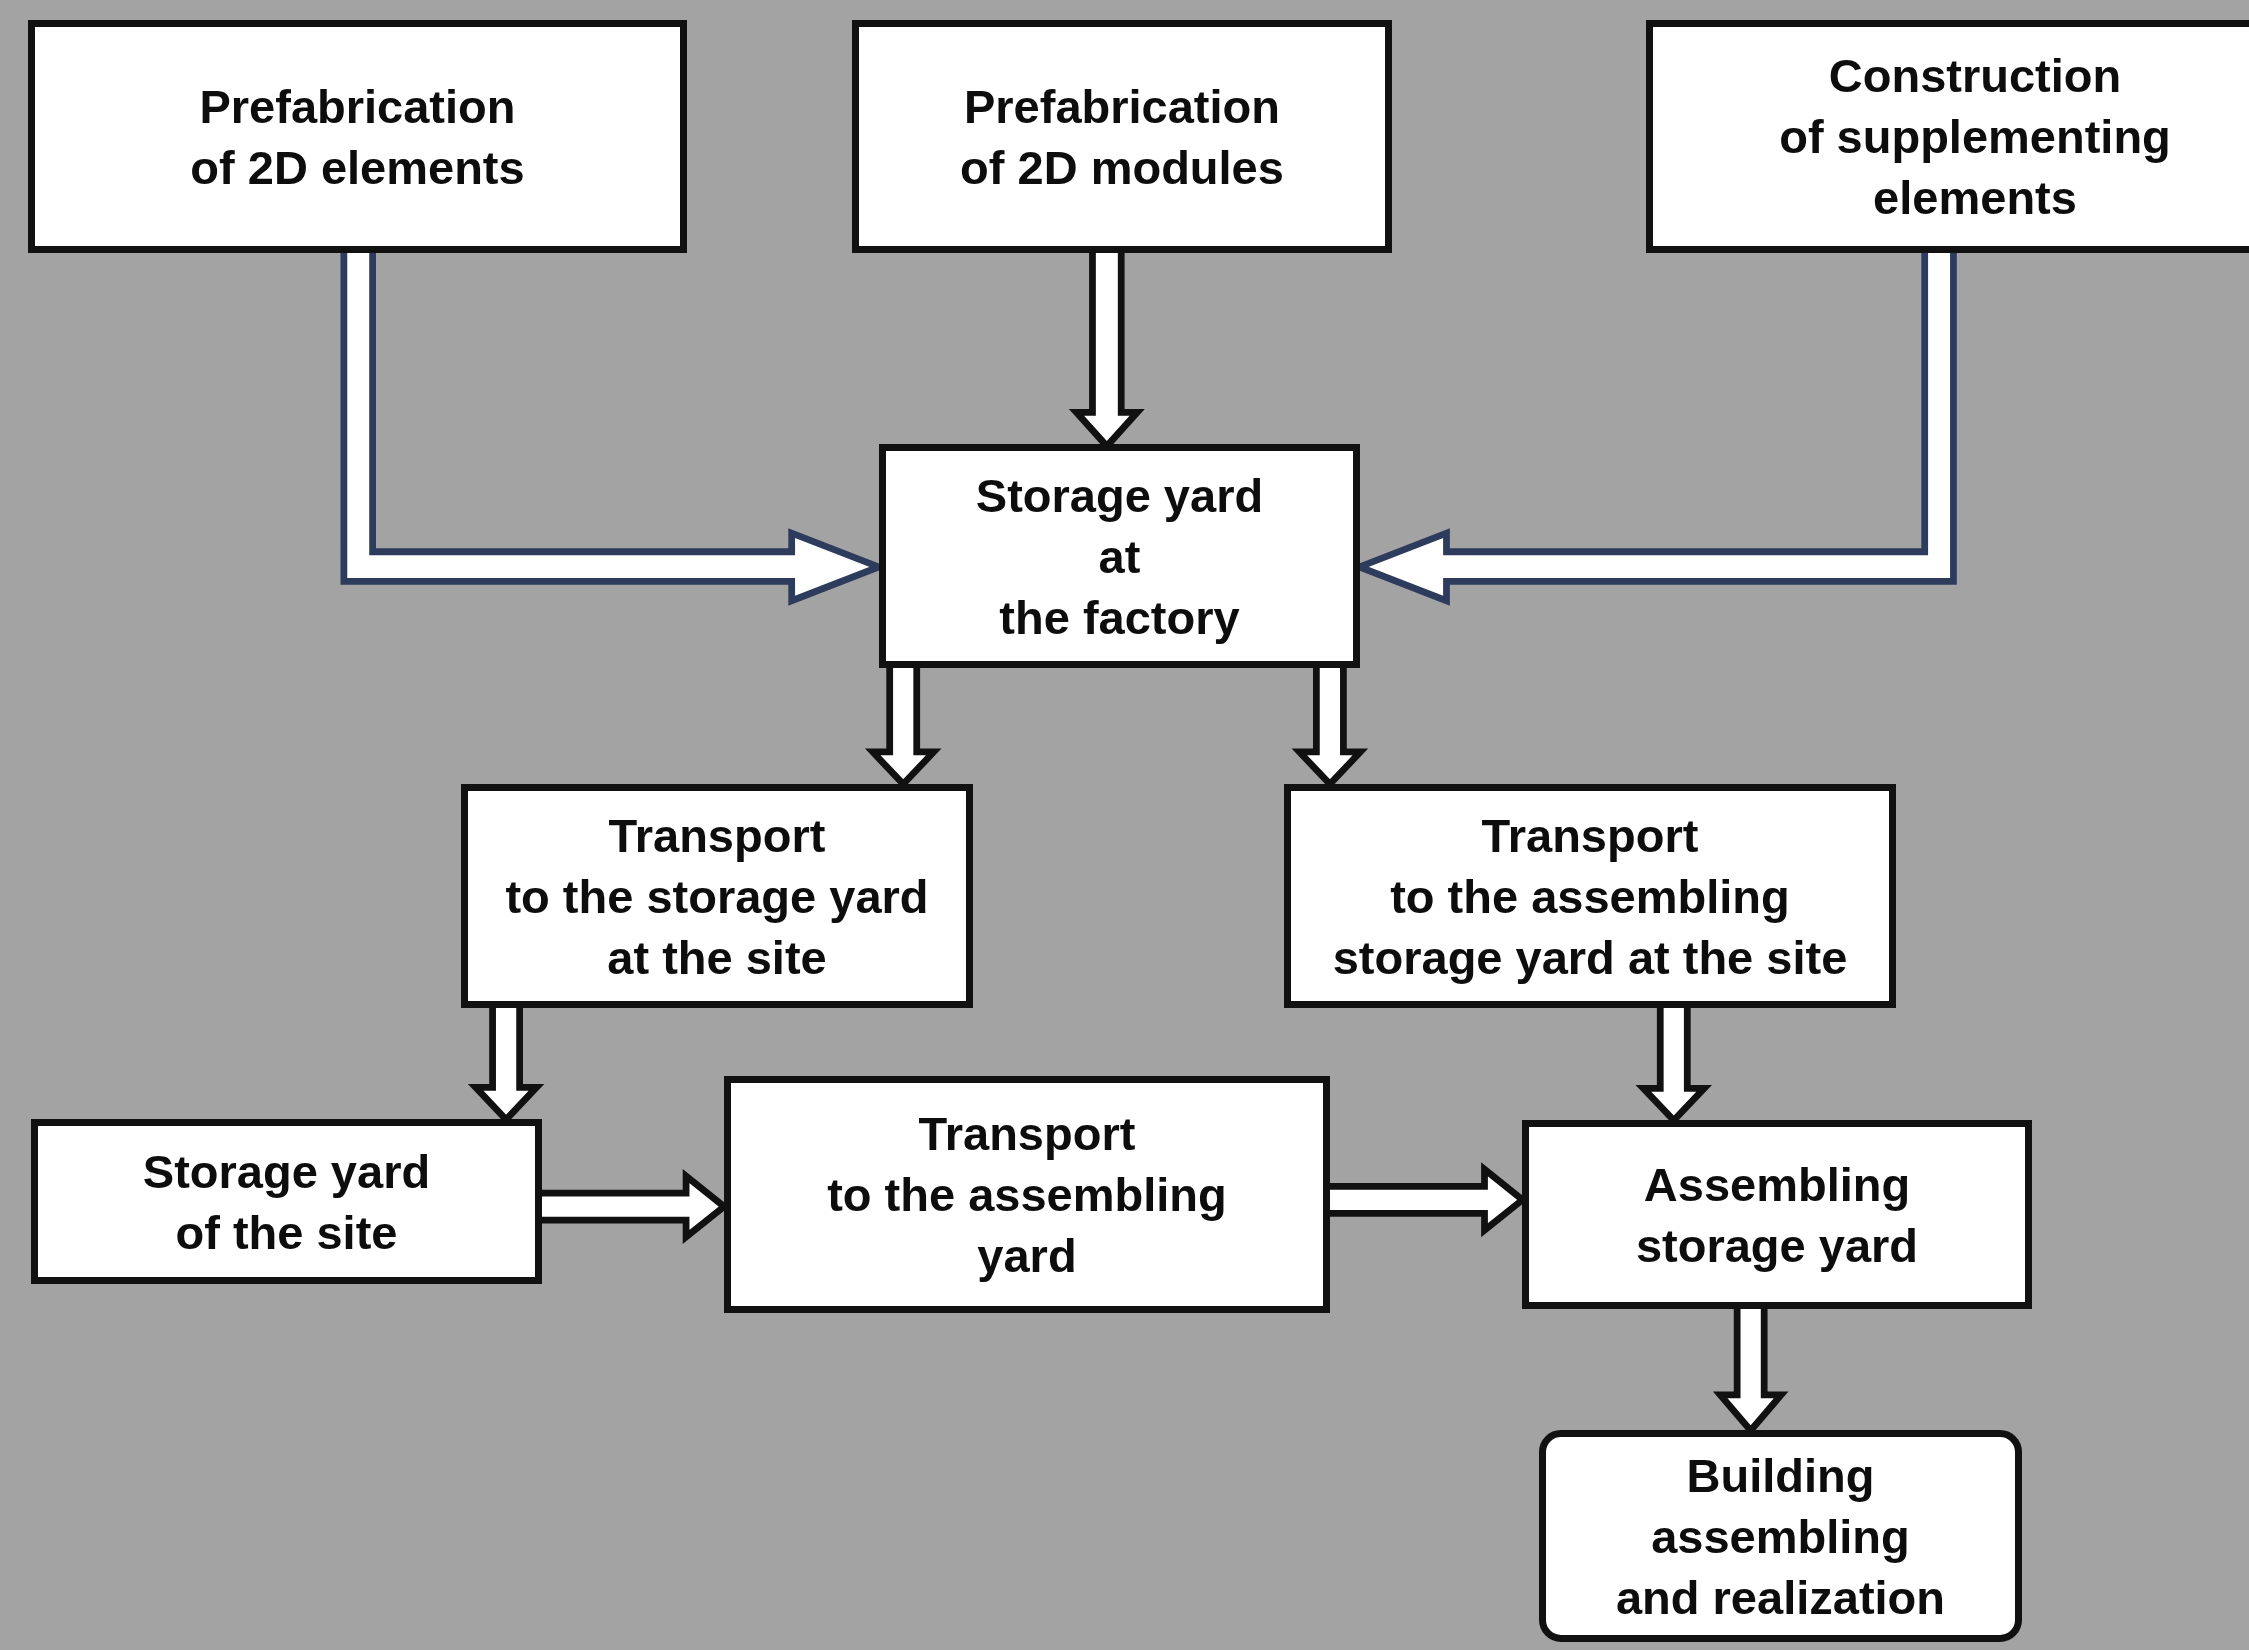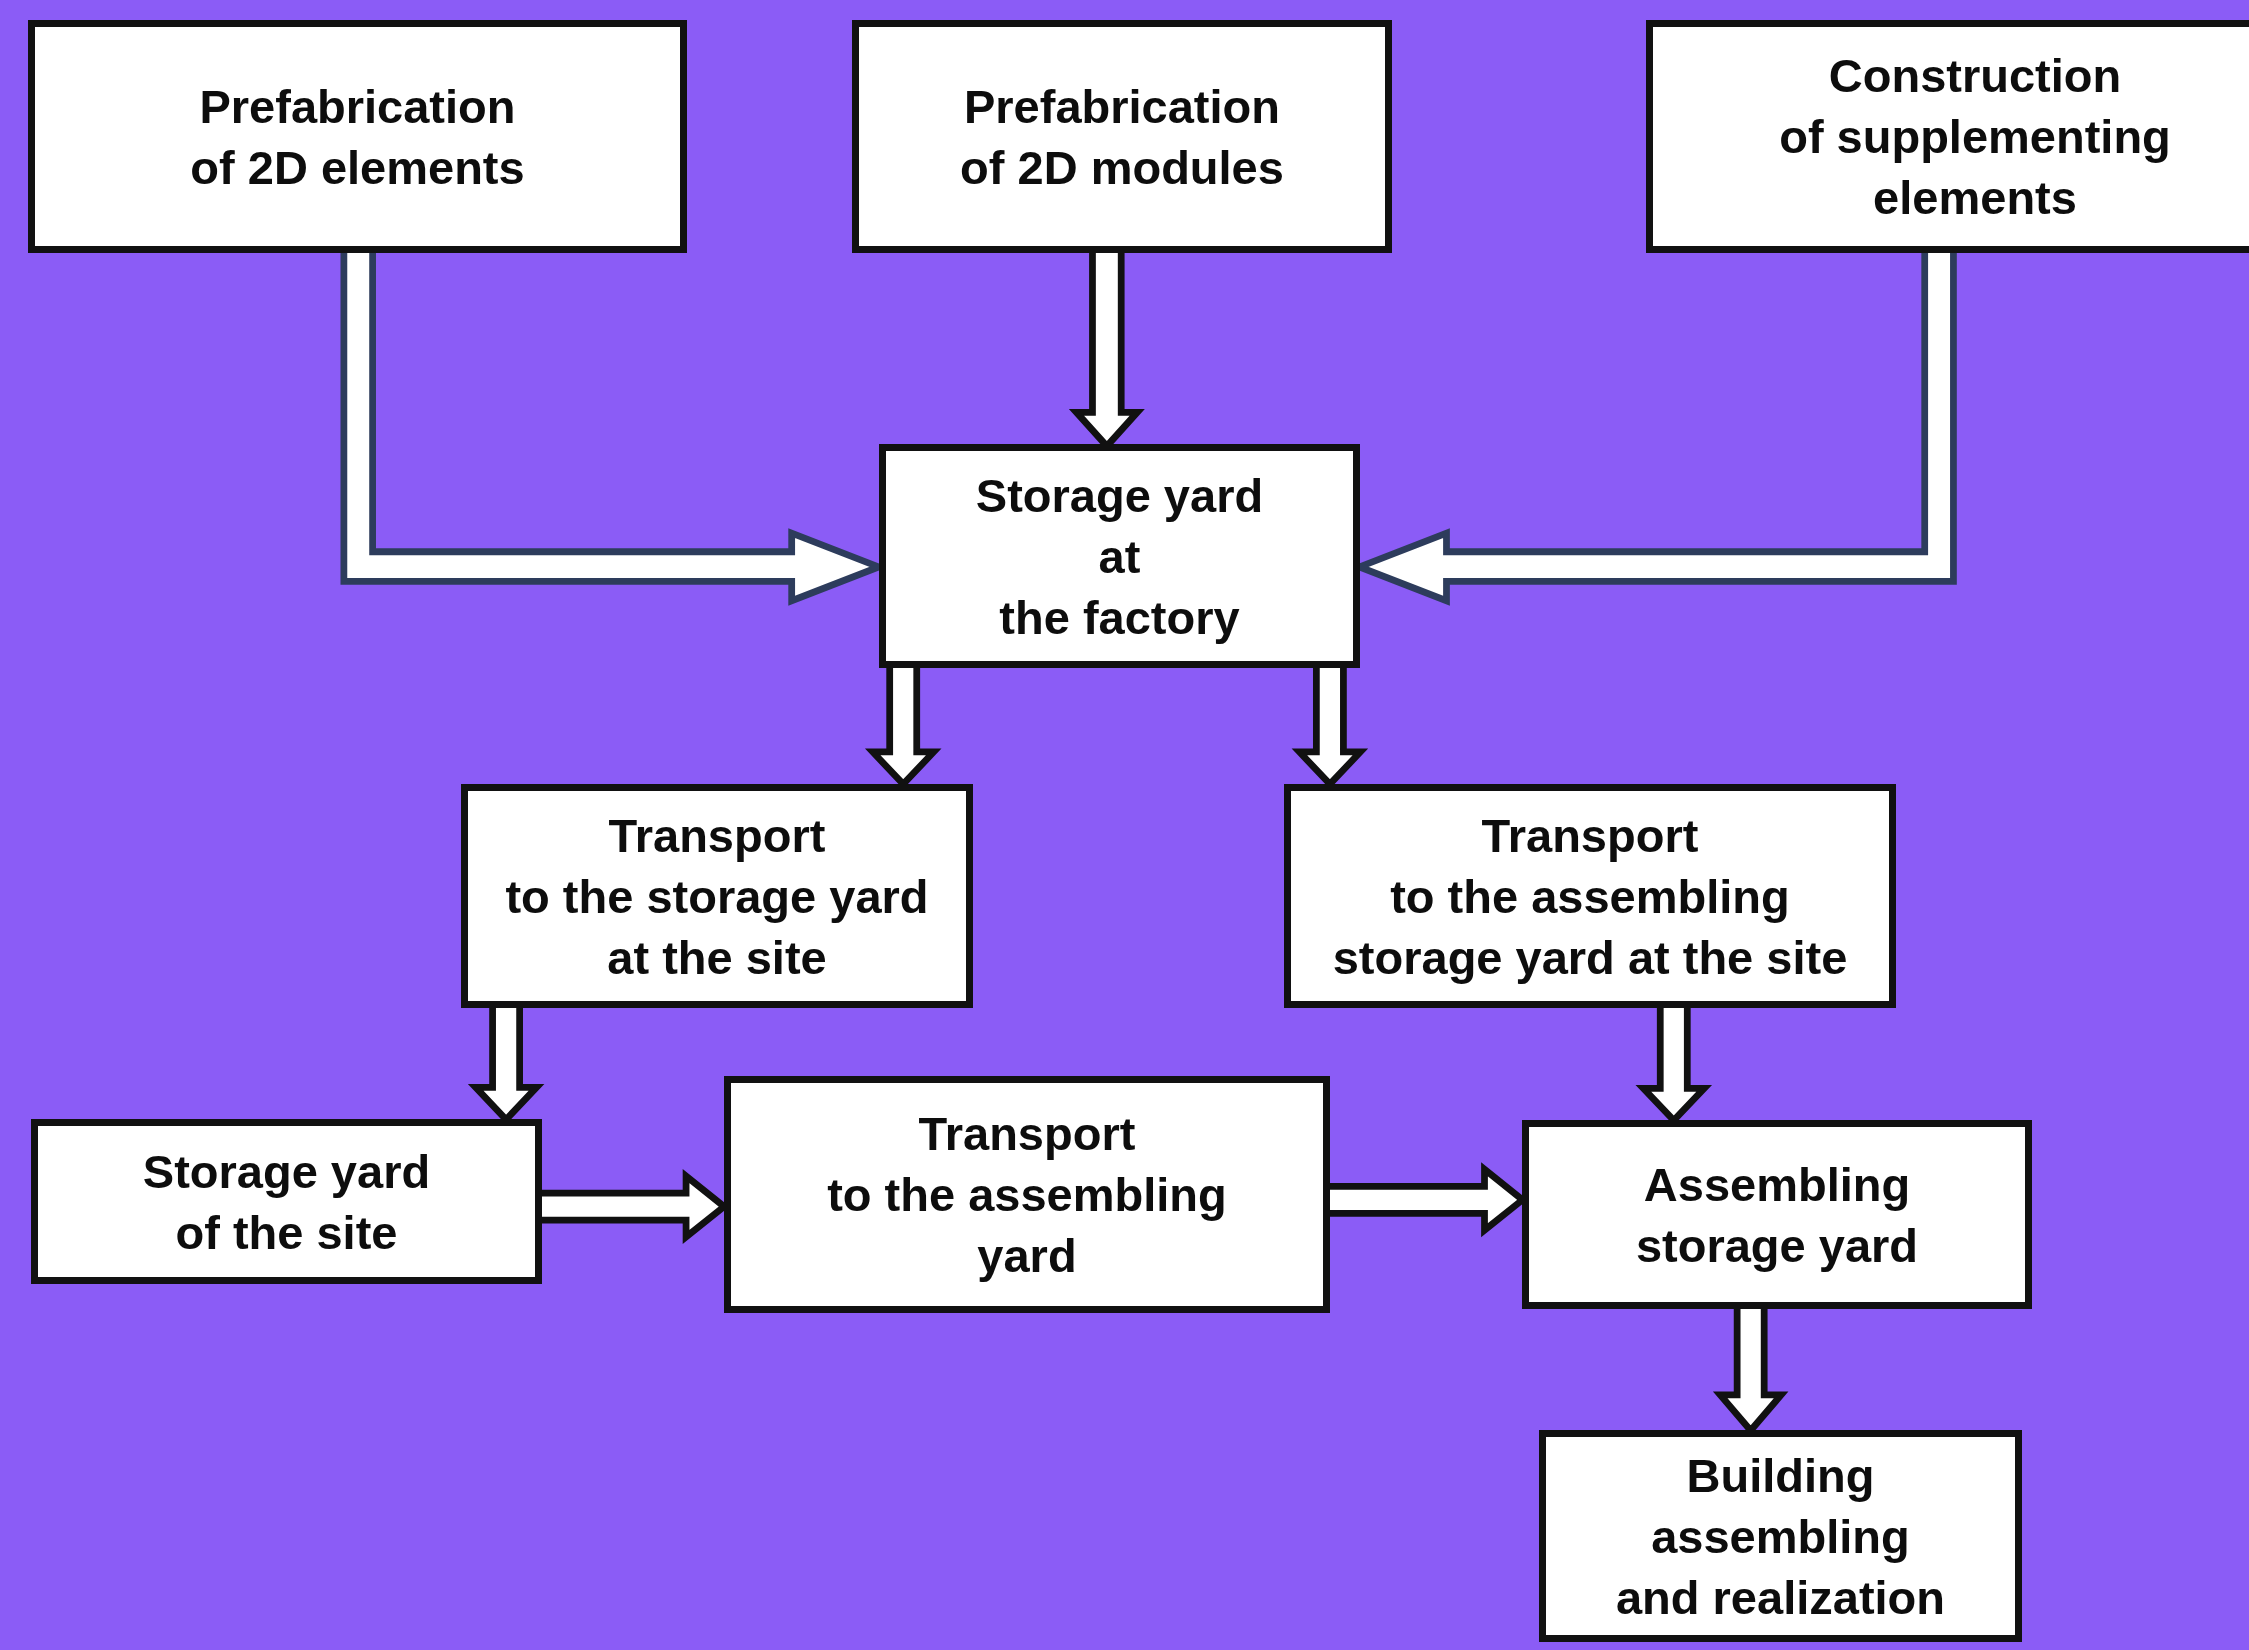"Prefabrication" .canvas { background: #8b5cf6 -> #a3a3a3 }
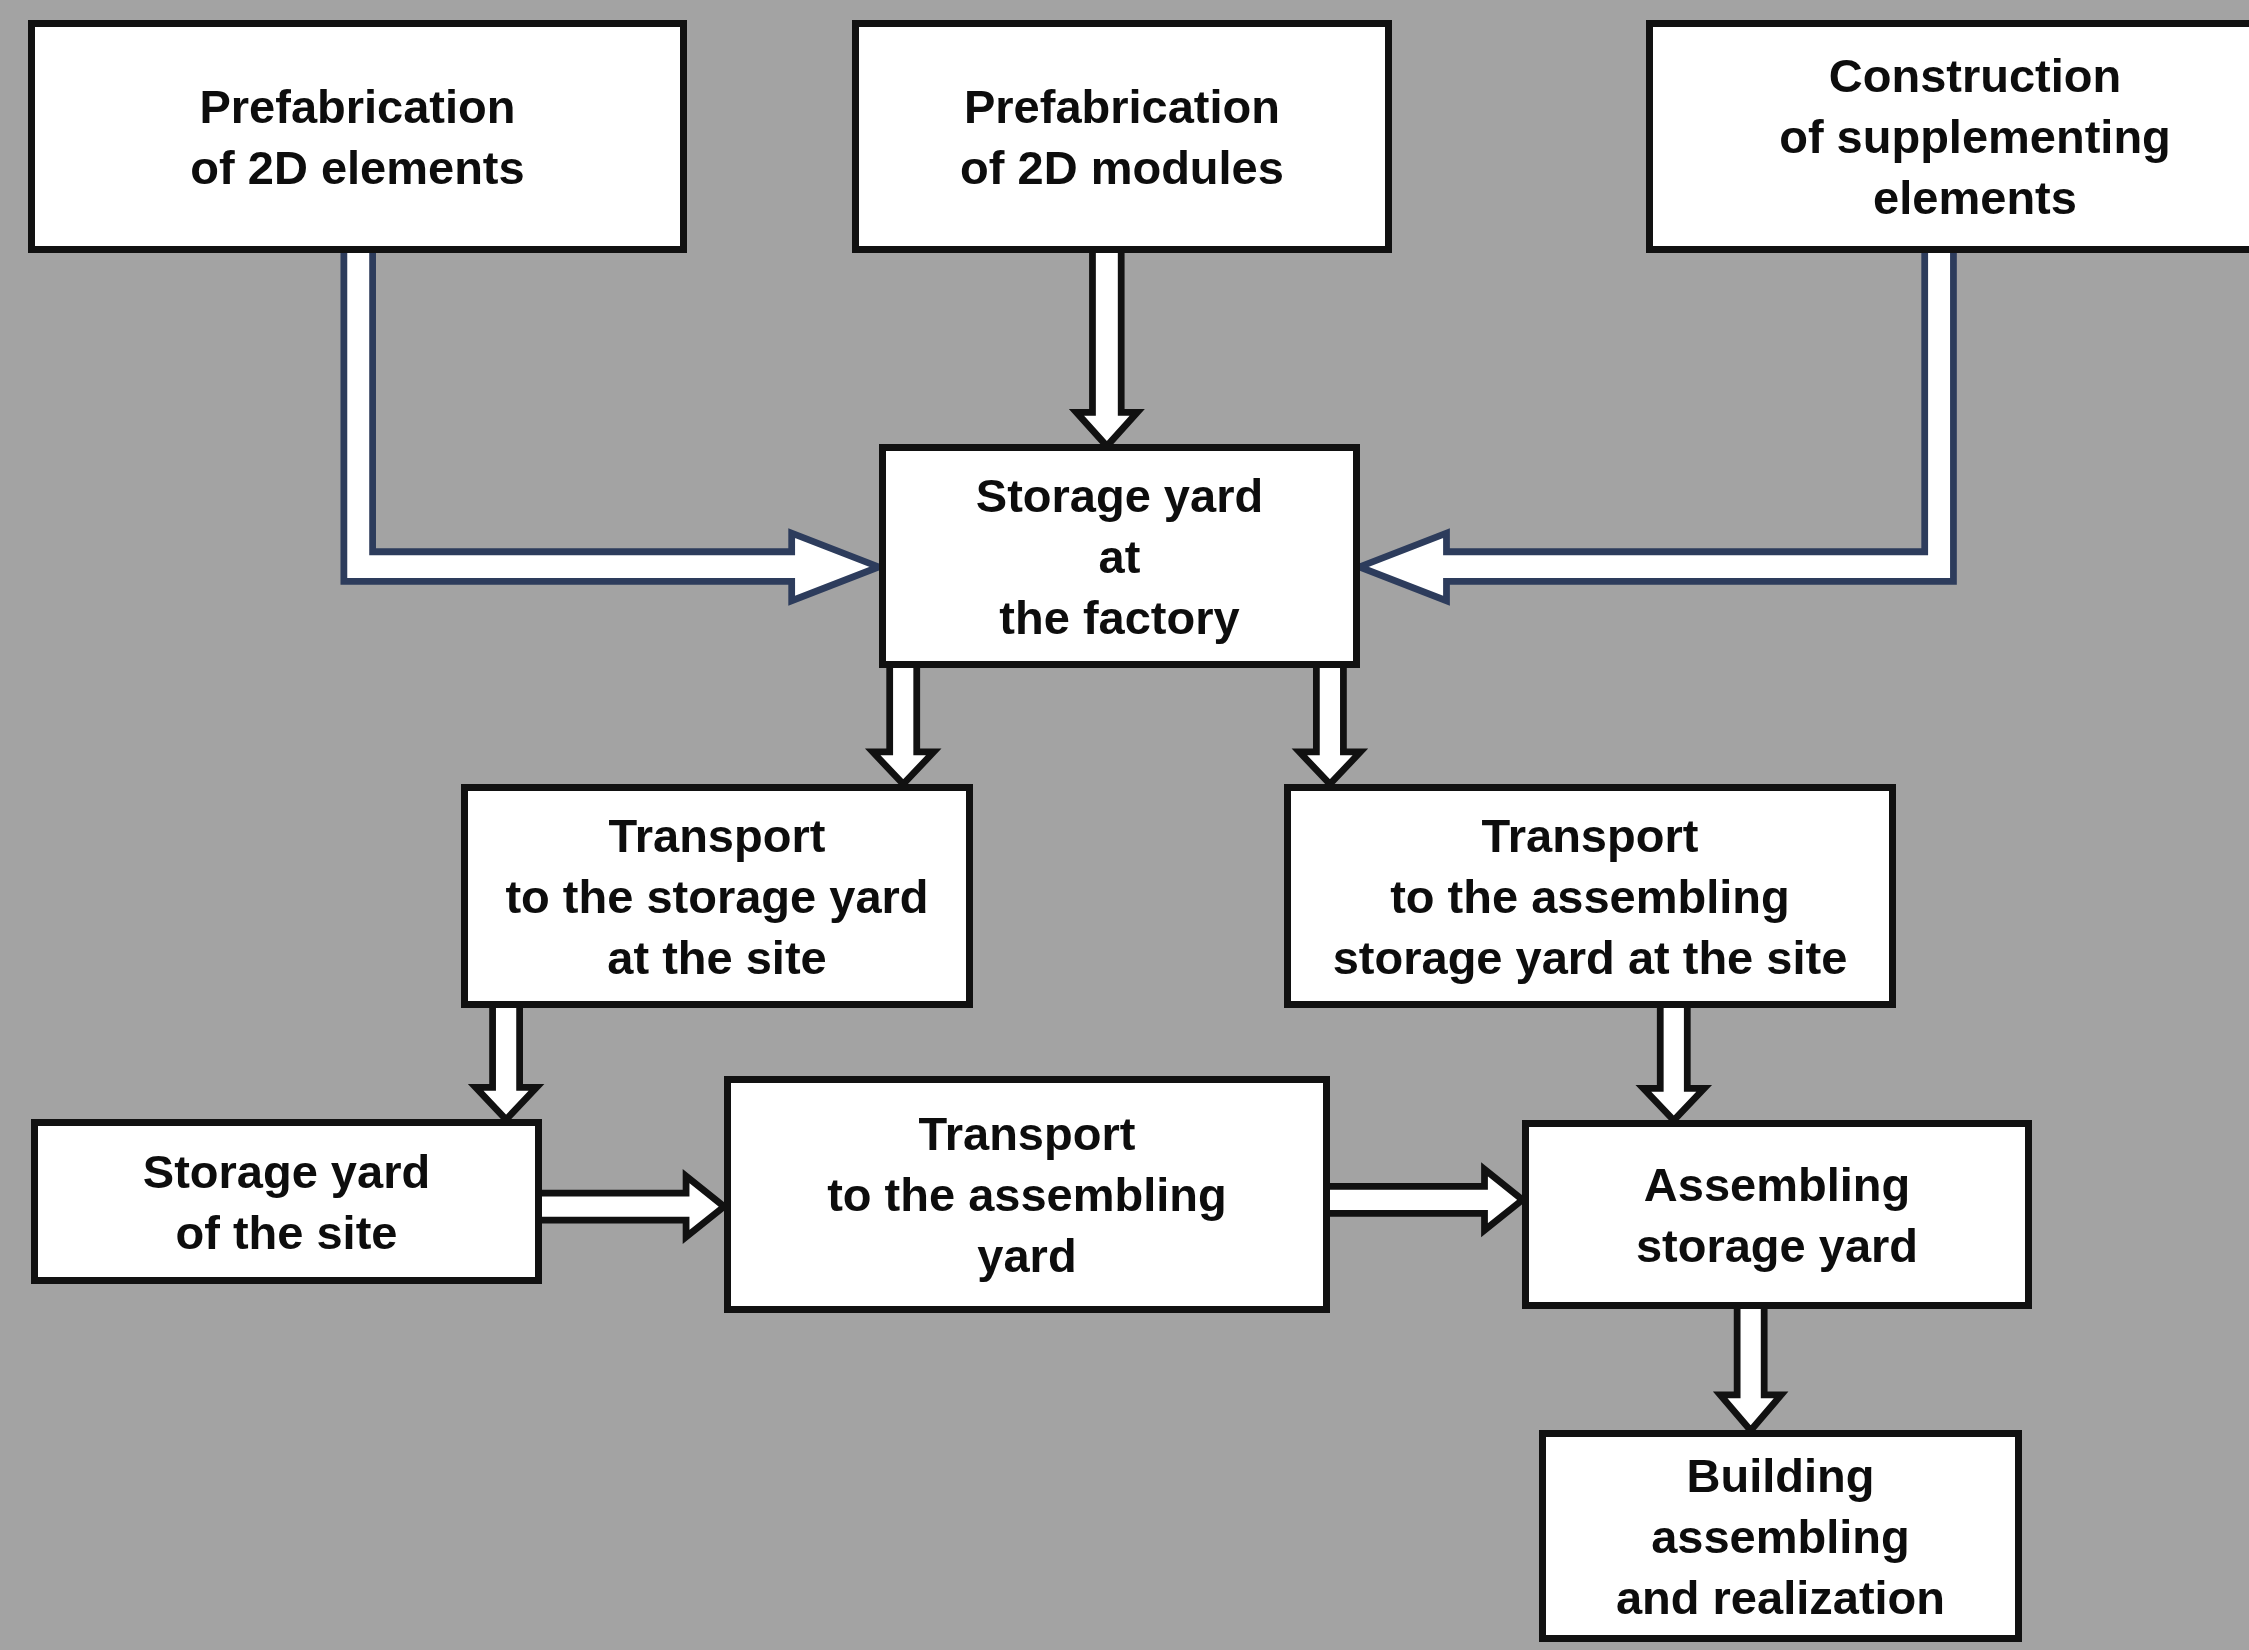"Building" div.node { border-radius: none -> 22px }
